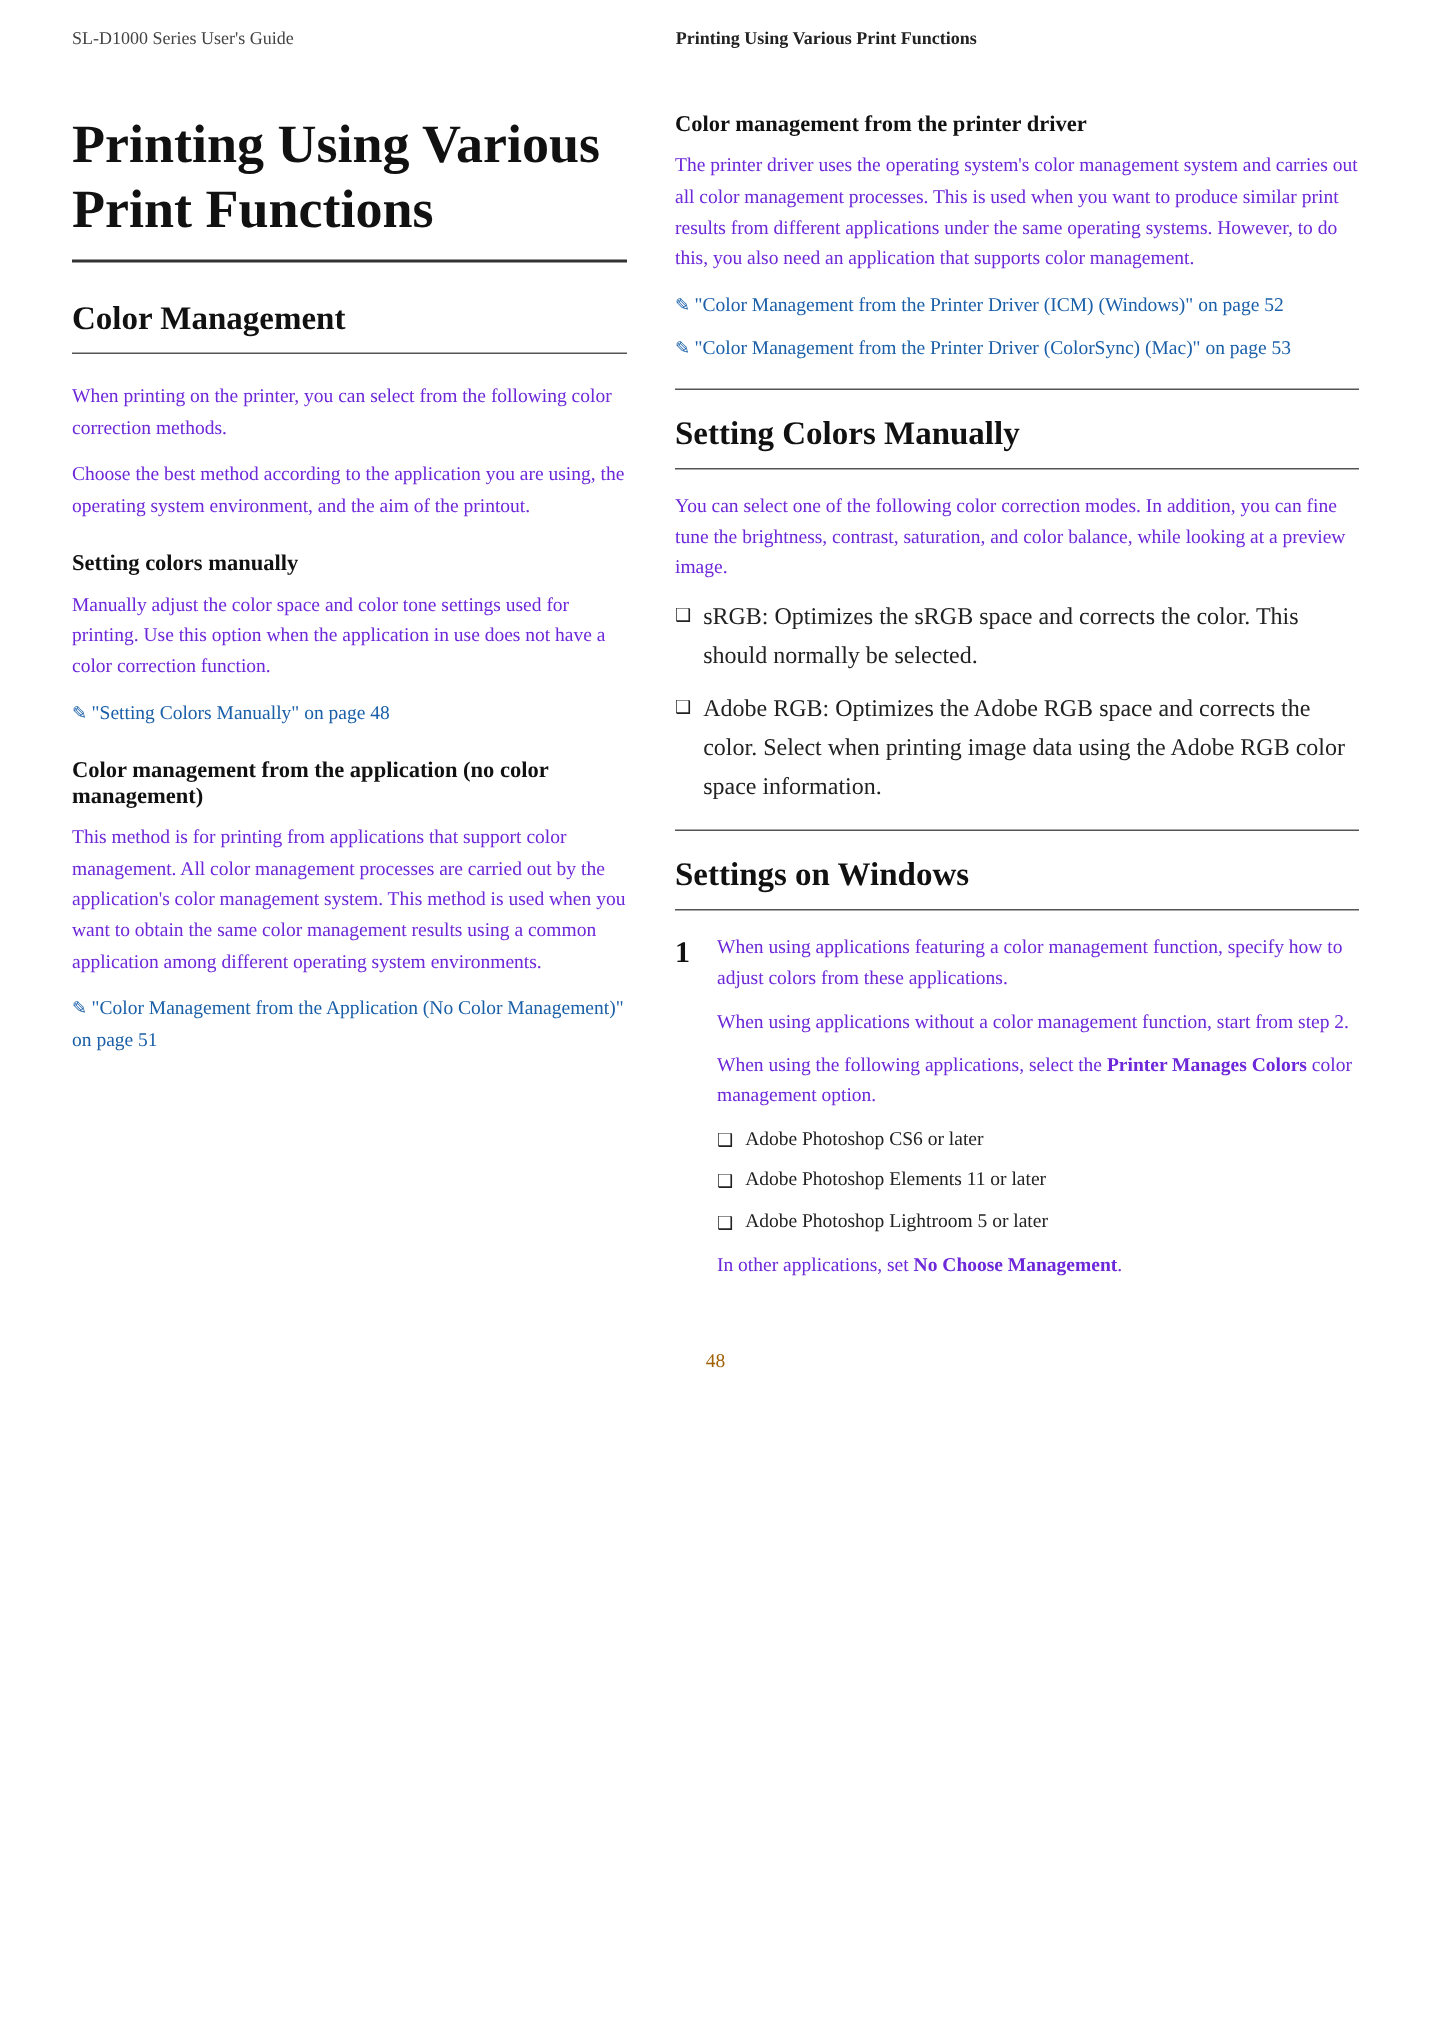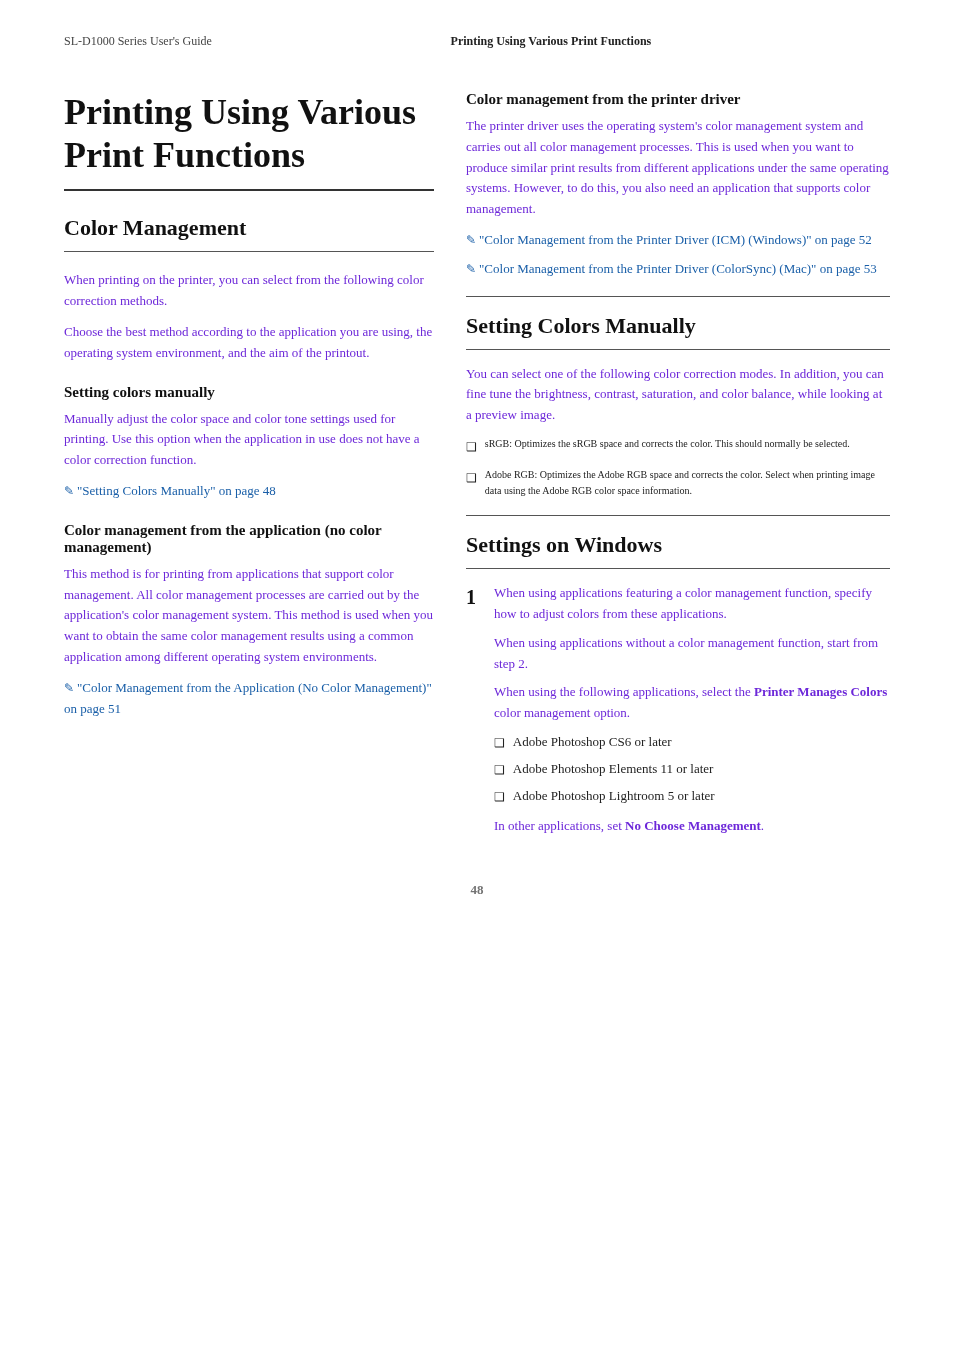"SL-D1000 Series User's Guide" .page { padding: 16px -> 0 }
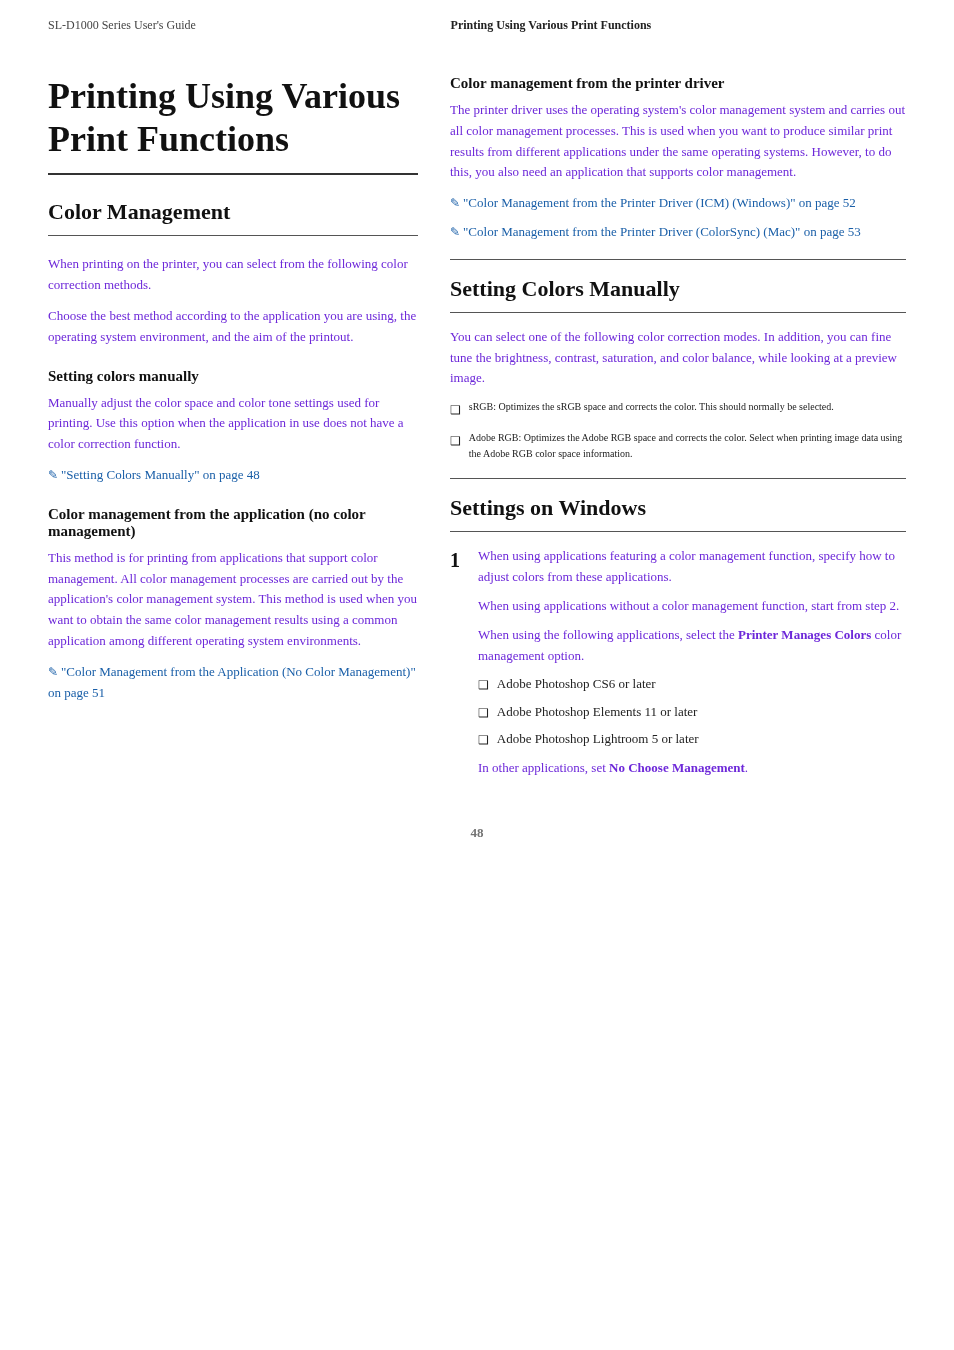"sRGB: Optimizes the sRGB space" .bullet-list li { font-size: 10px -> 16px }
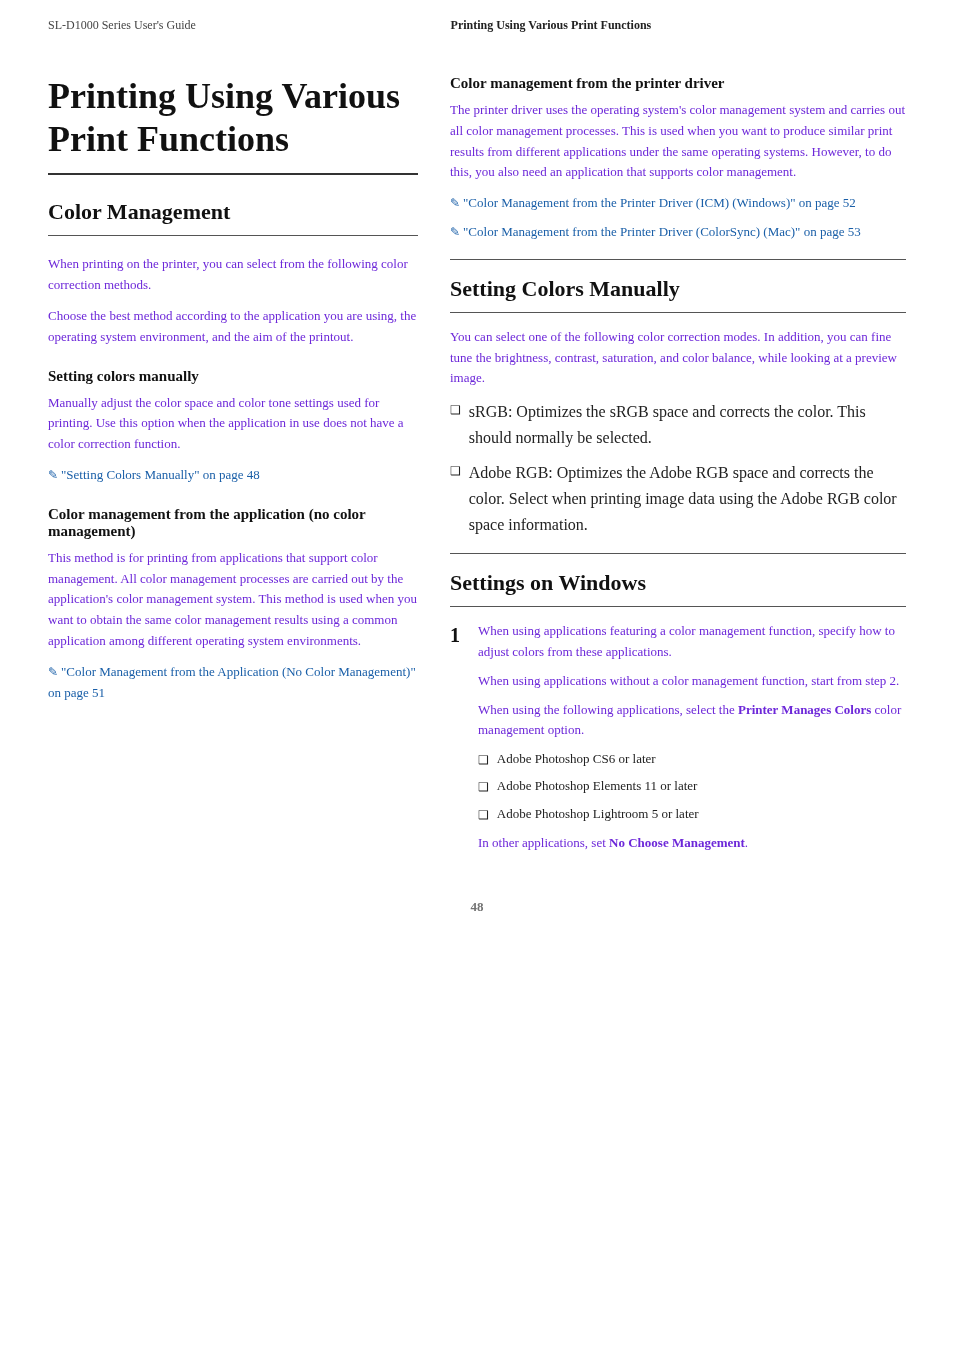"48" .page-footer { color: #737373 -> #a16207; font-weight: bold -> none }
